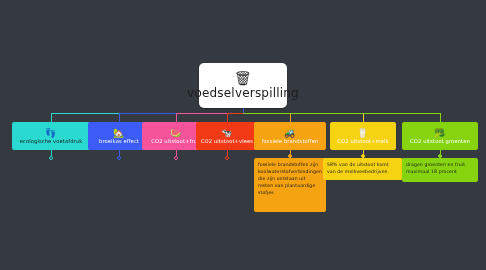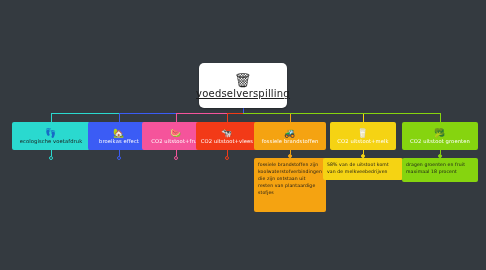"voedselverspilling" .root .label { font-size: 10px -> 12px; text-decoration: underline -> none }
